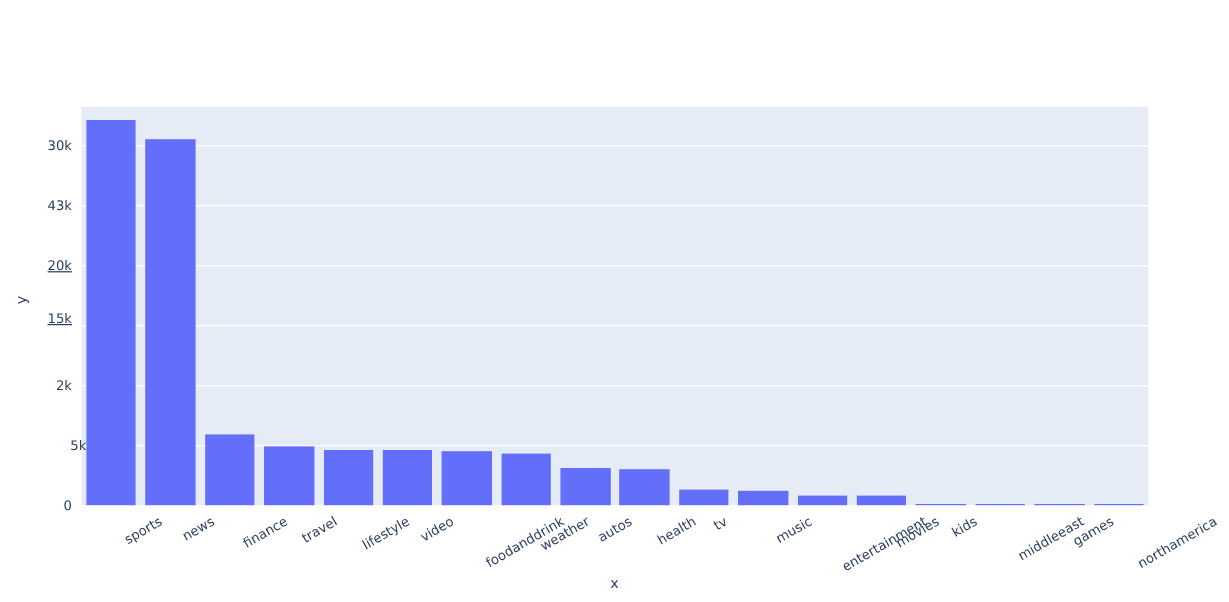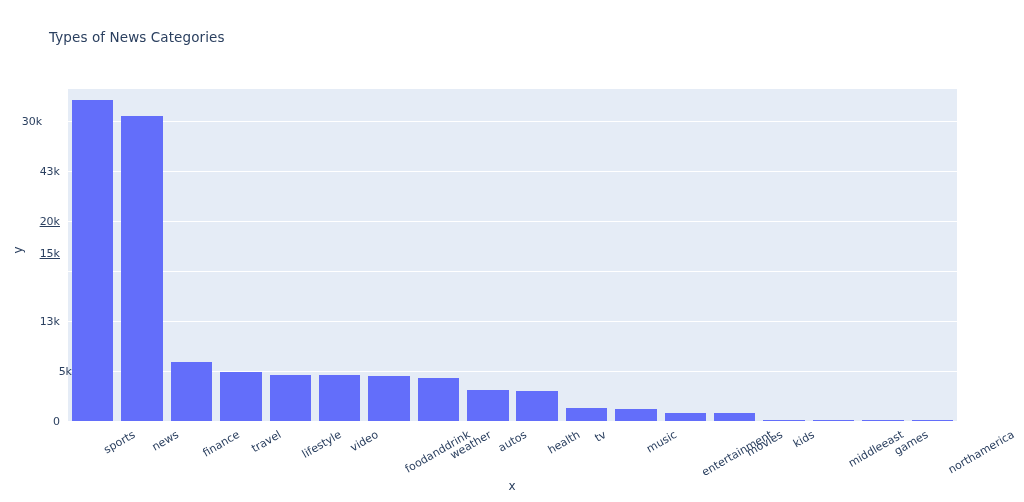"Types of News Categories" div { html: <div>Types of News Categories</div> -> none }
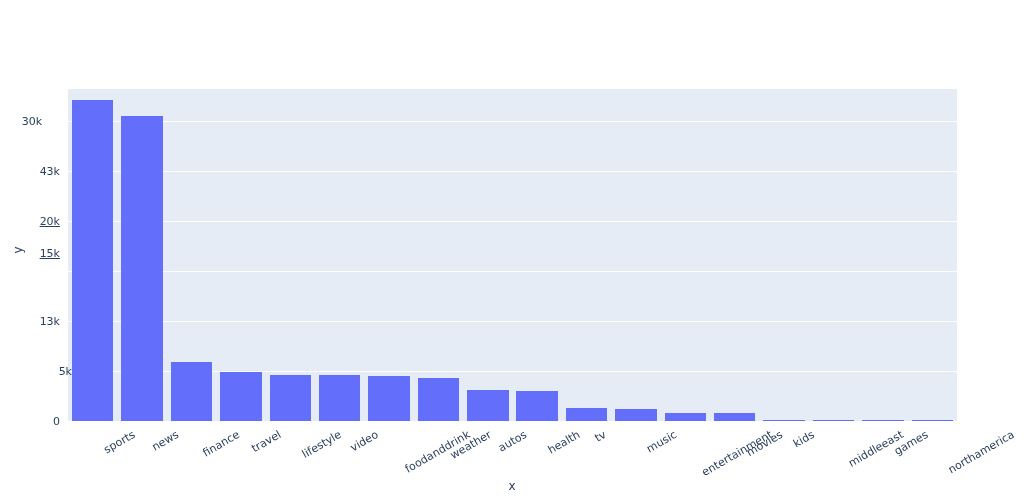"30k" div.ytick-inner { text-align: center -> none }
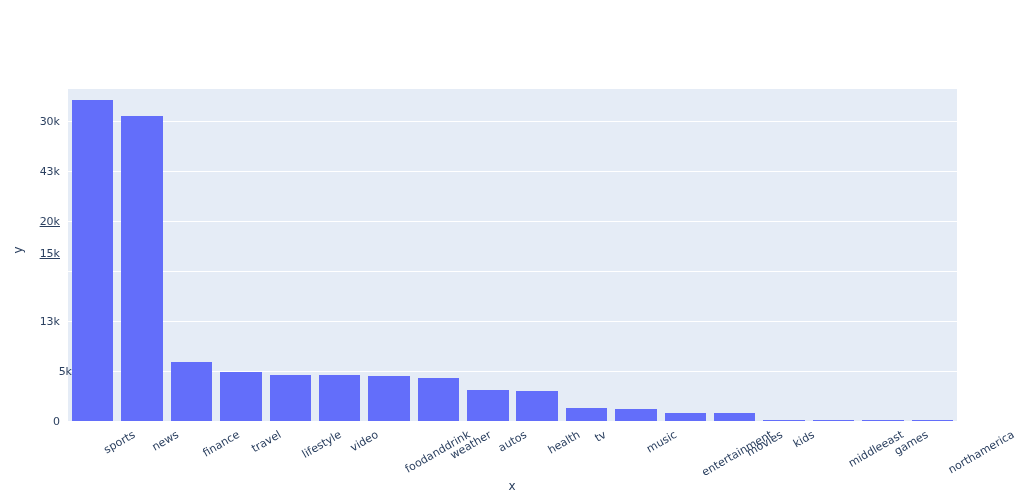"15k" div.ytick-inner { top: 248px -> 260px }
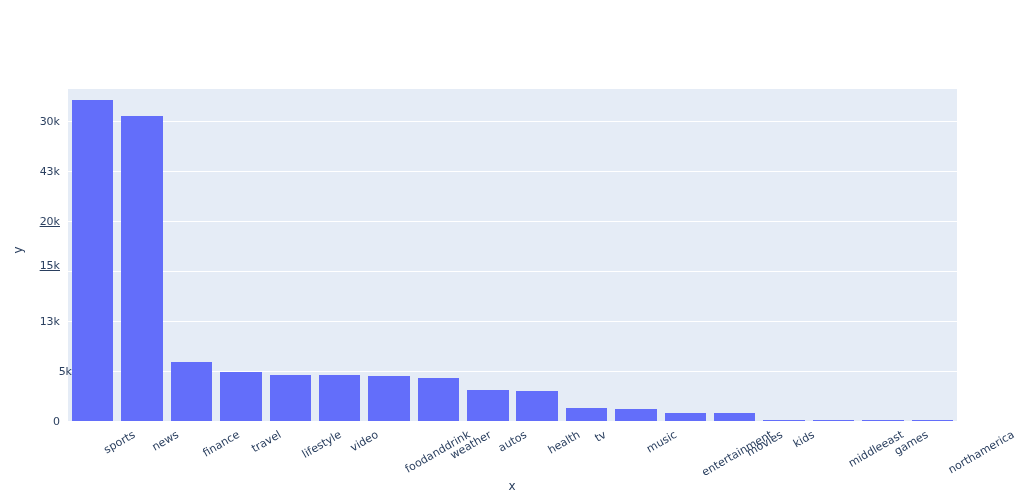"13k" div.ytick-inner { text: 13k -> 2k }
